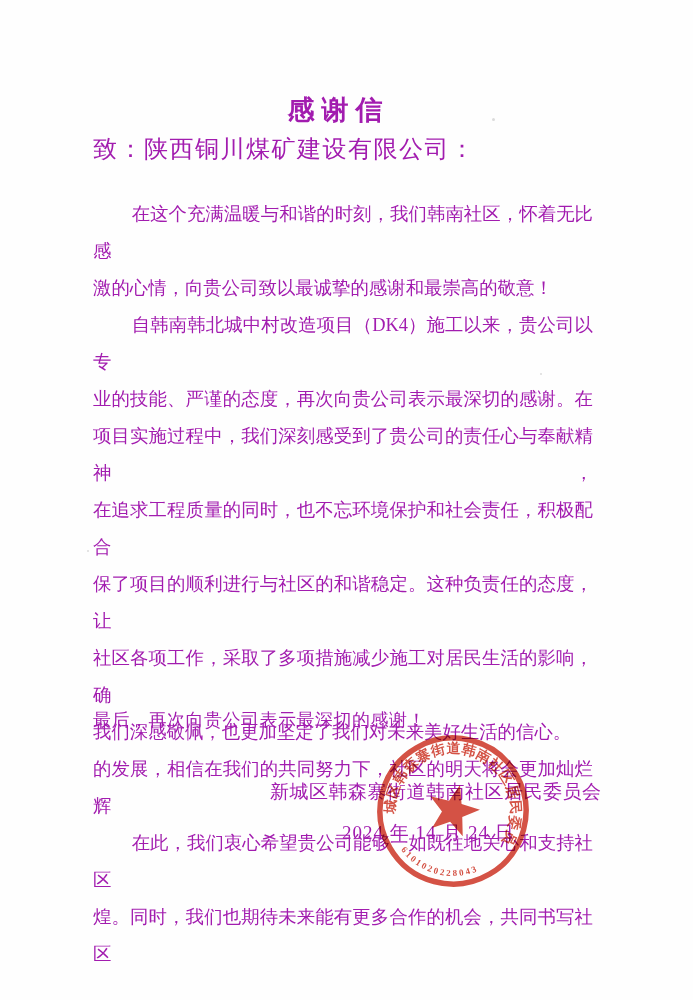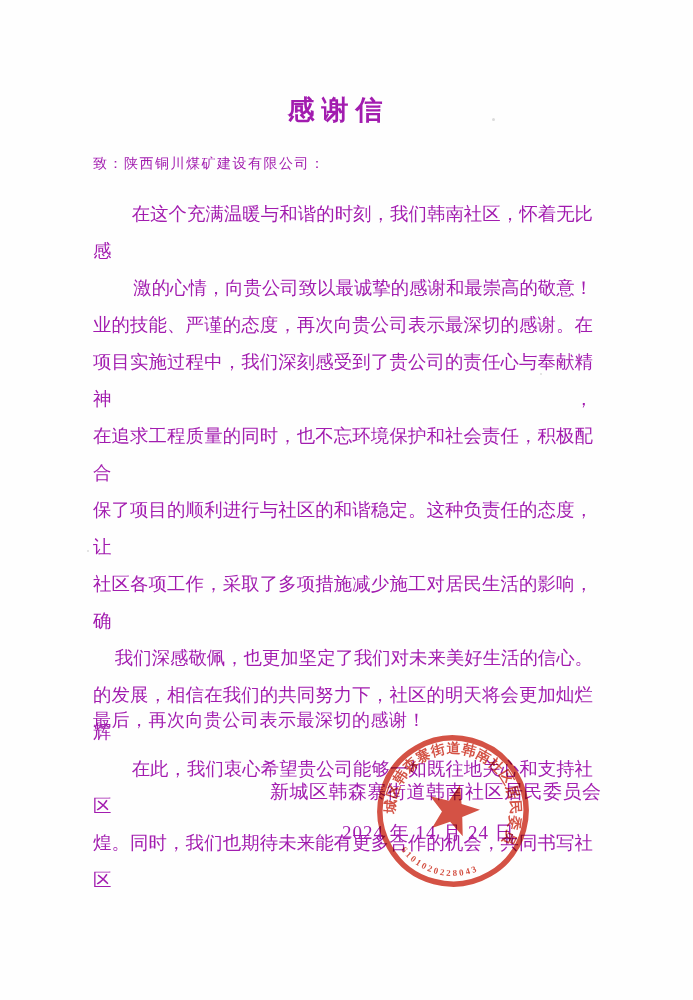"致：陕西铜川煤矿建设有限公司：" .recipient { font-size: 14px -> 24px; top: 155px -> 133px }
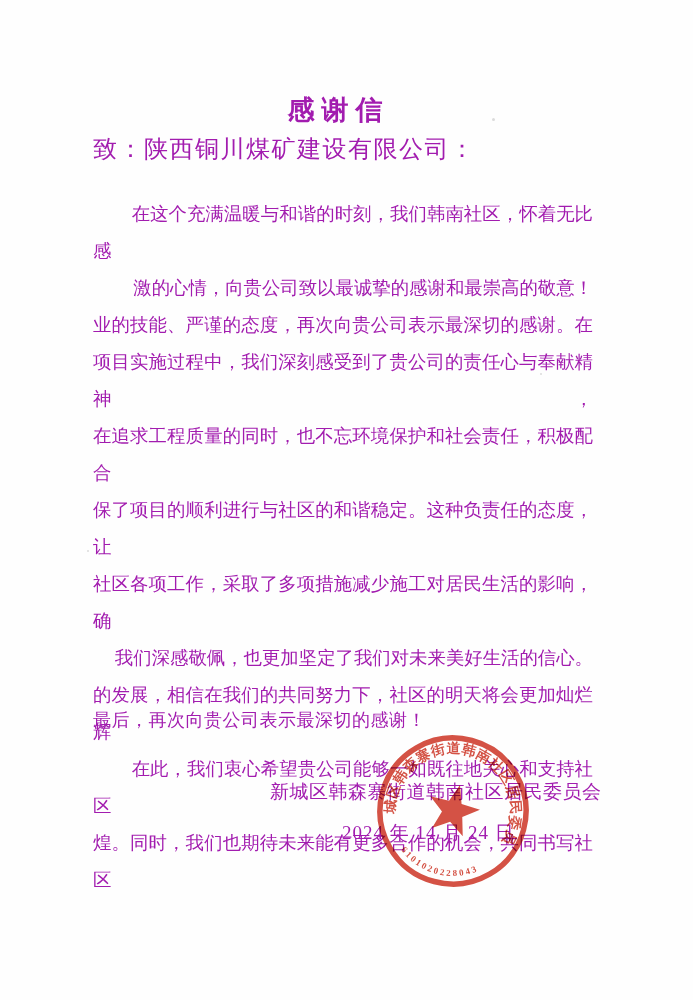"激的心情，向贵公司致以最诚挚的感谢和最崇高的敬意！" .line { text-align: right -> left }
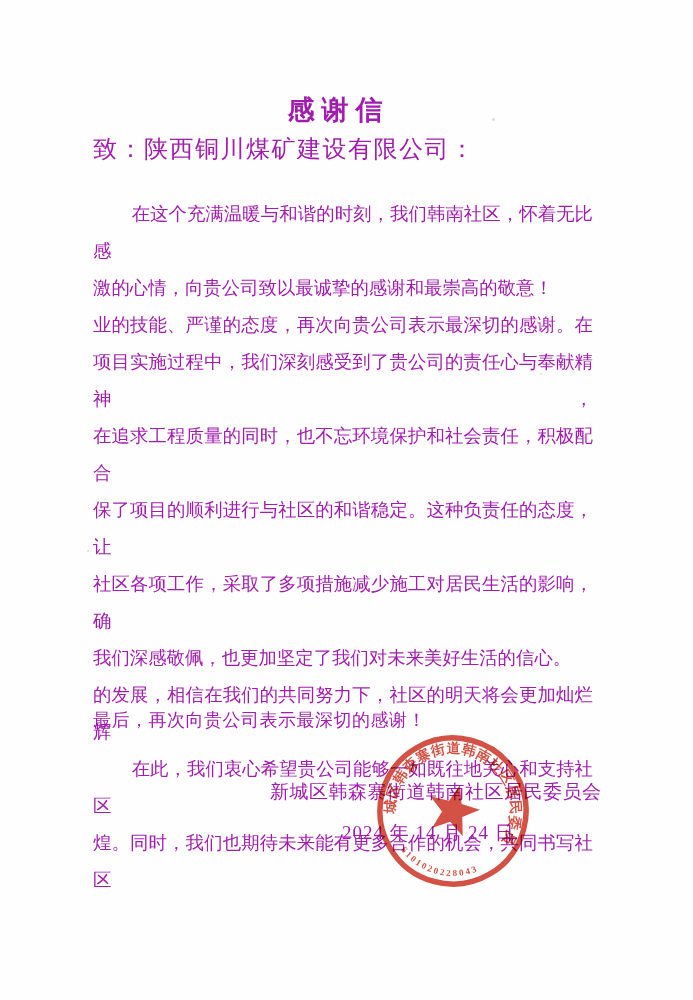"自韩南韩北城中村改造项目（DK4）施工以来，贵公司以专" div.line { html: none -> <div>自韩南韩北城中村改造项目（DK4）施工以来，贵公司以专</div> }
